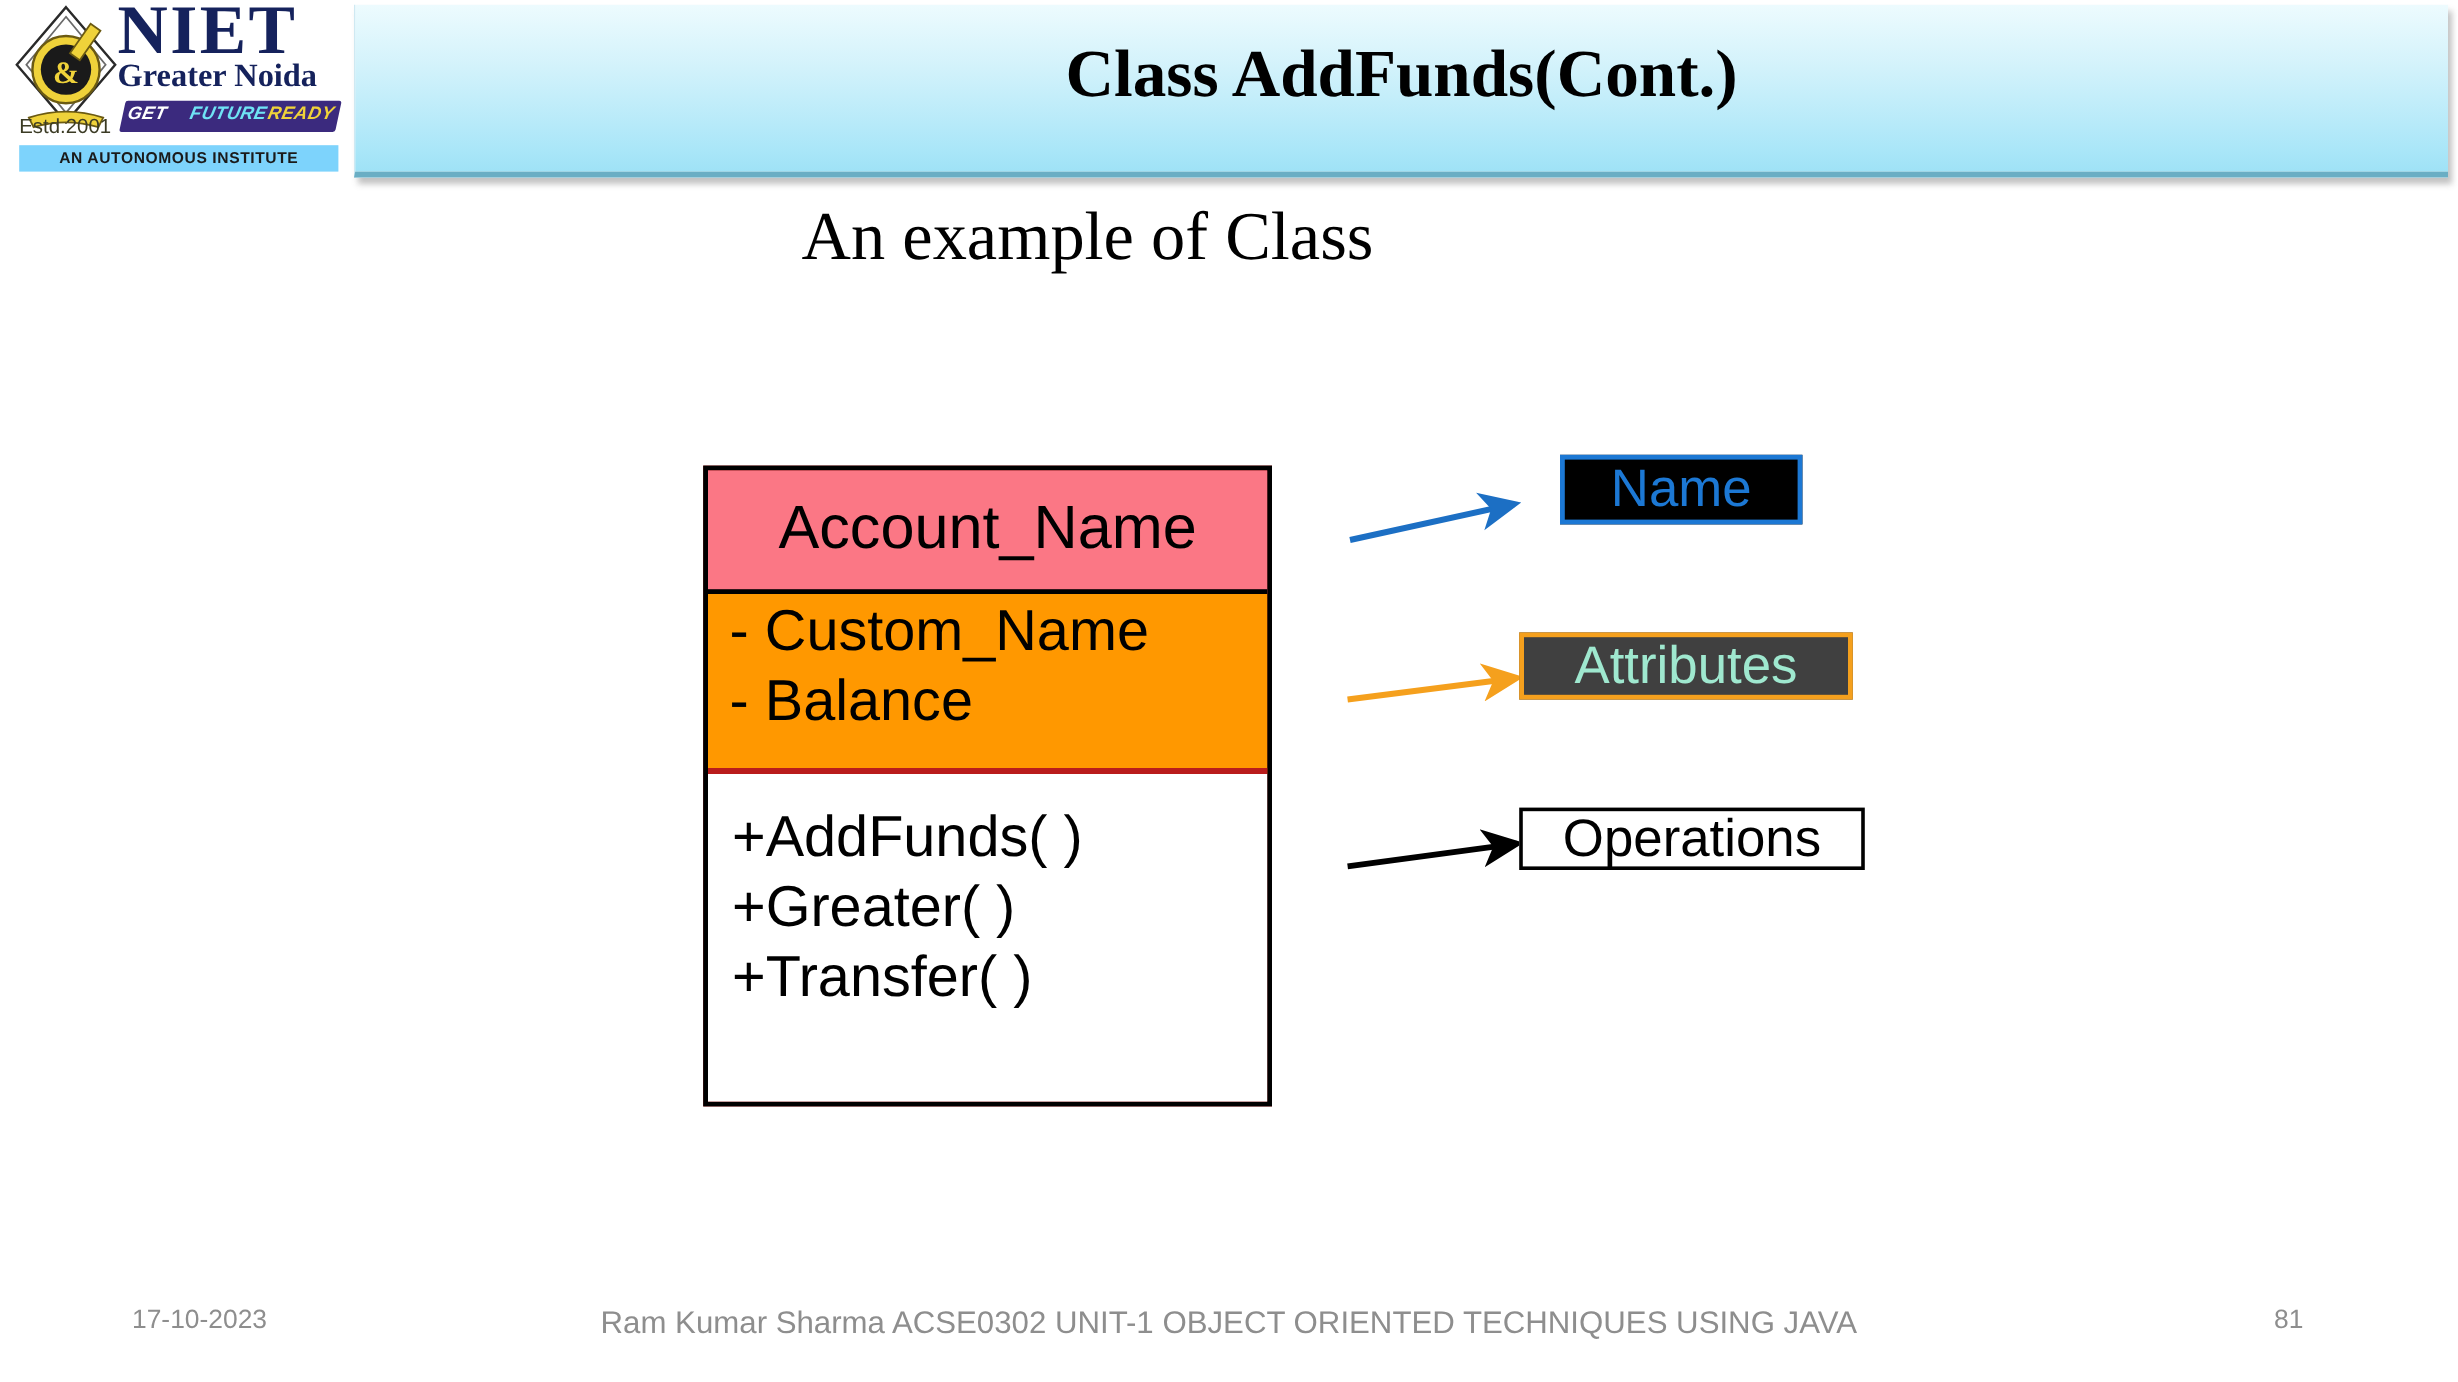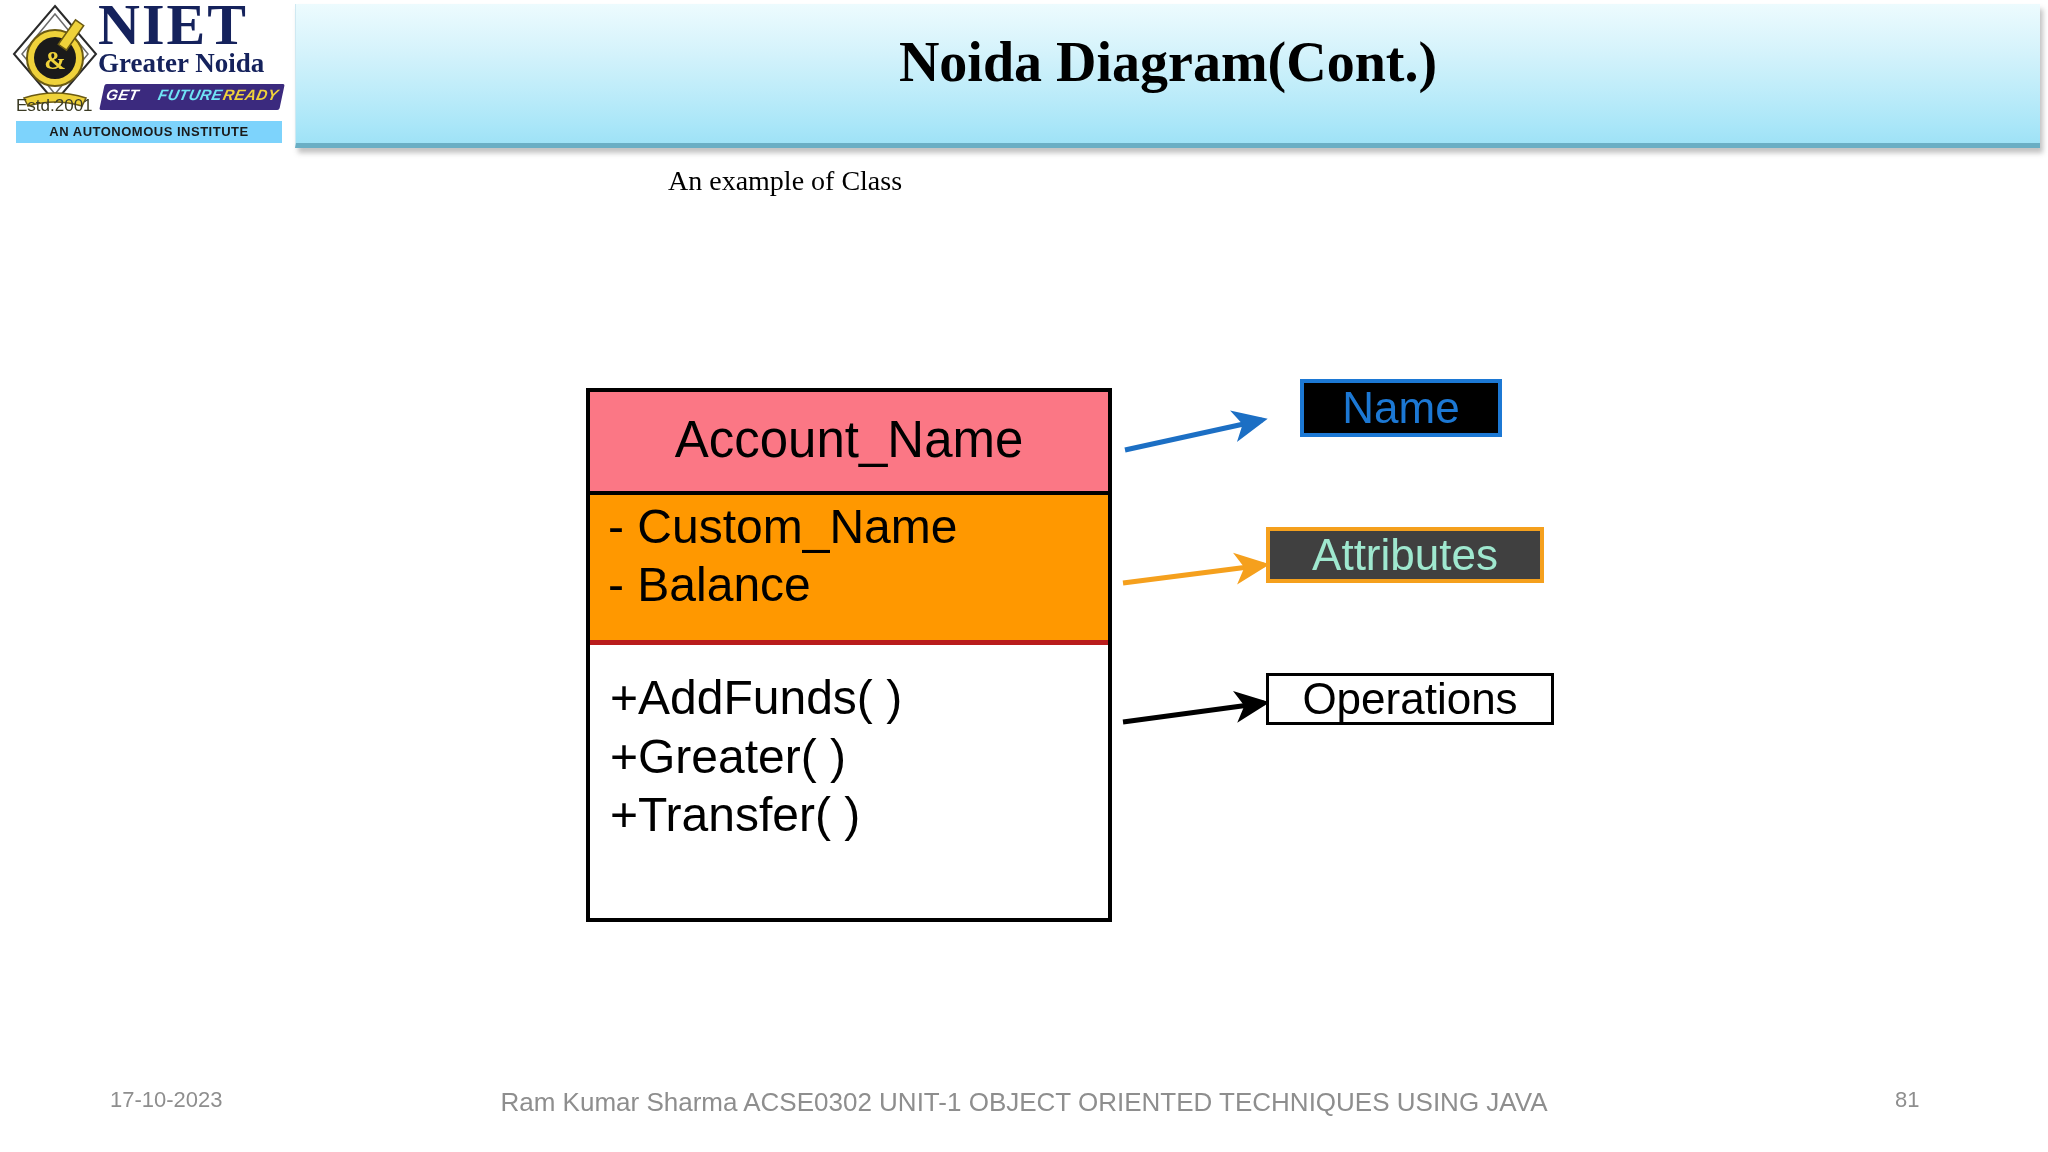"Noida Diagram(Cont.)" div { text: Noida Diagram -> Class AddFunds }
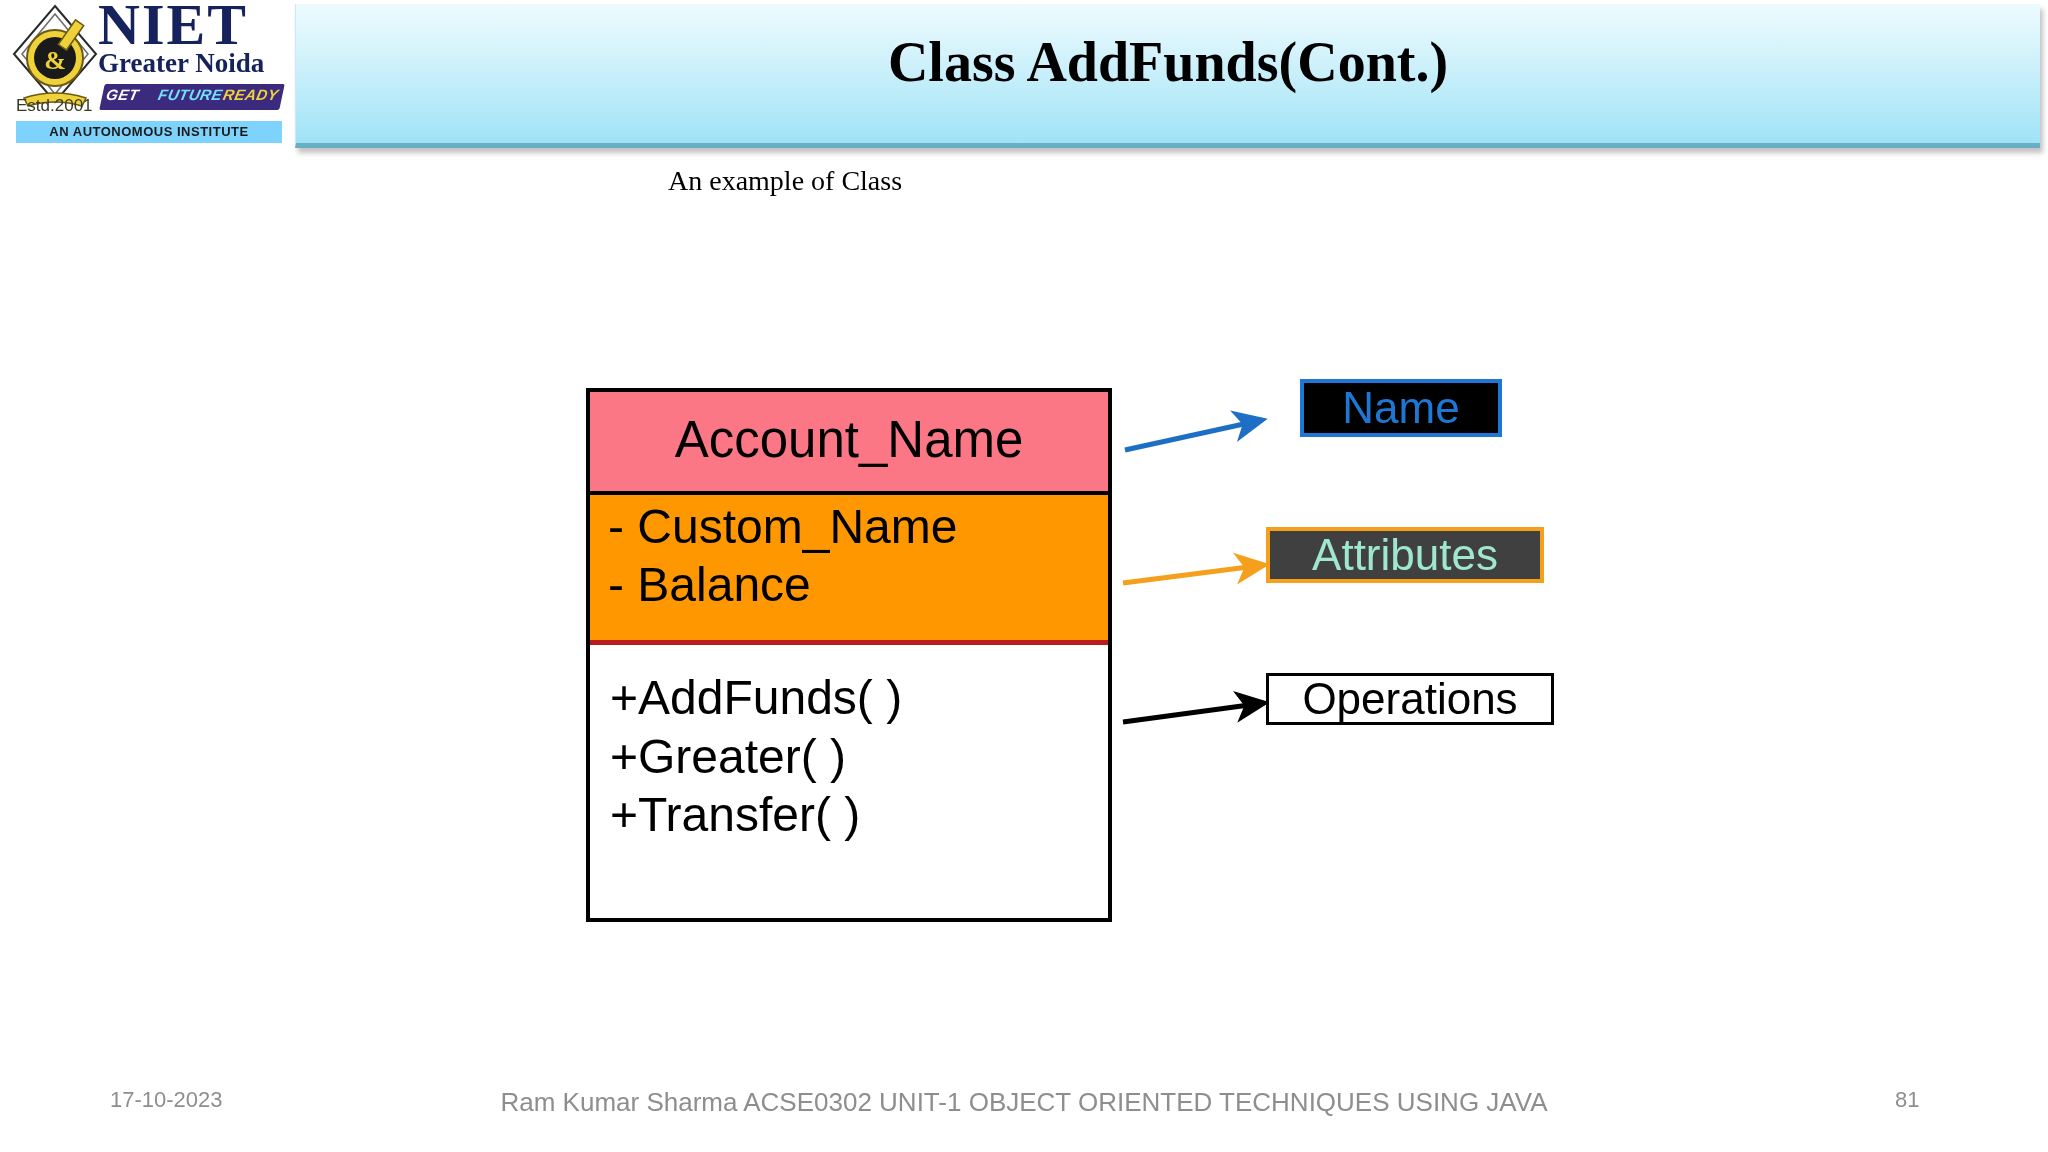"An example of Class" #subtitle { font-size: 28px -> 57px }
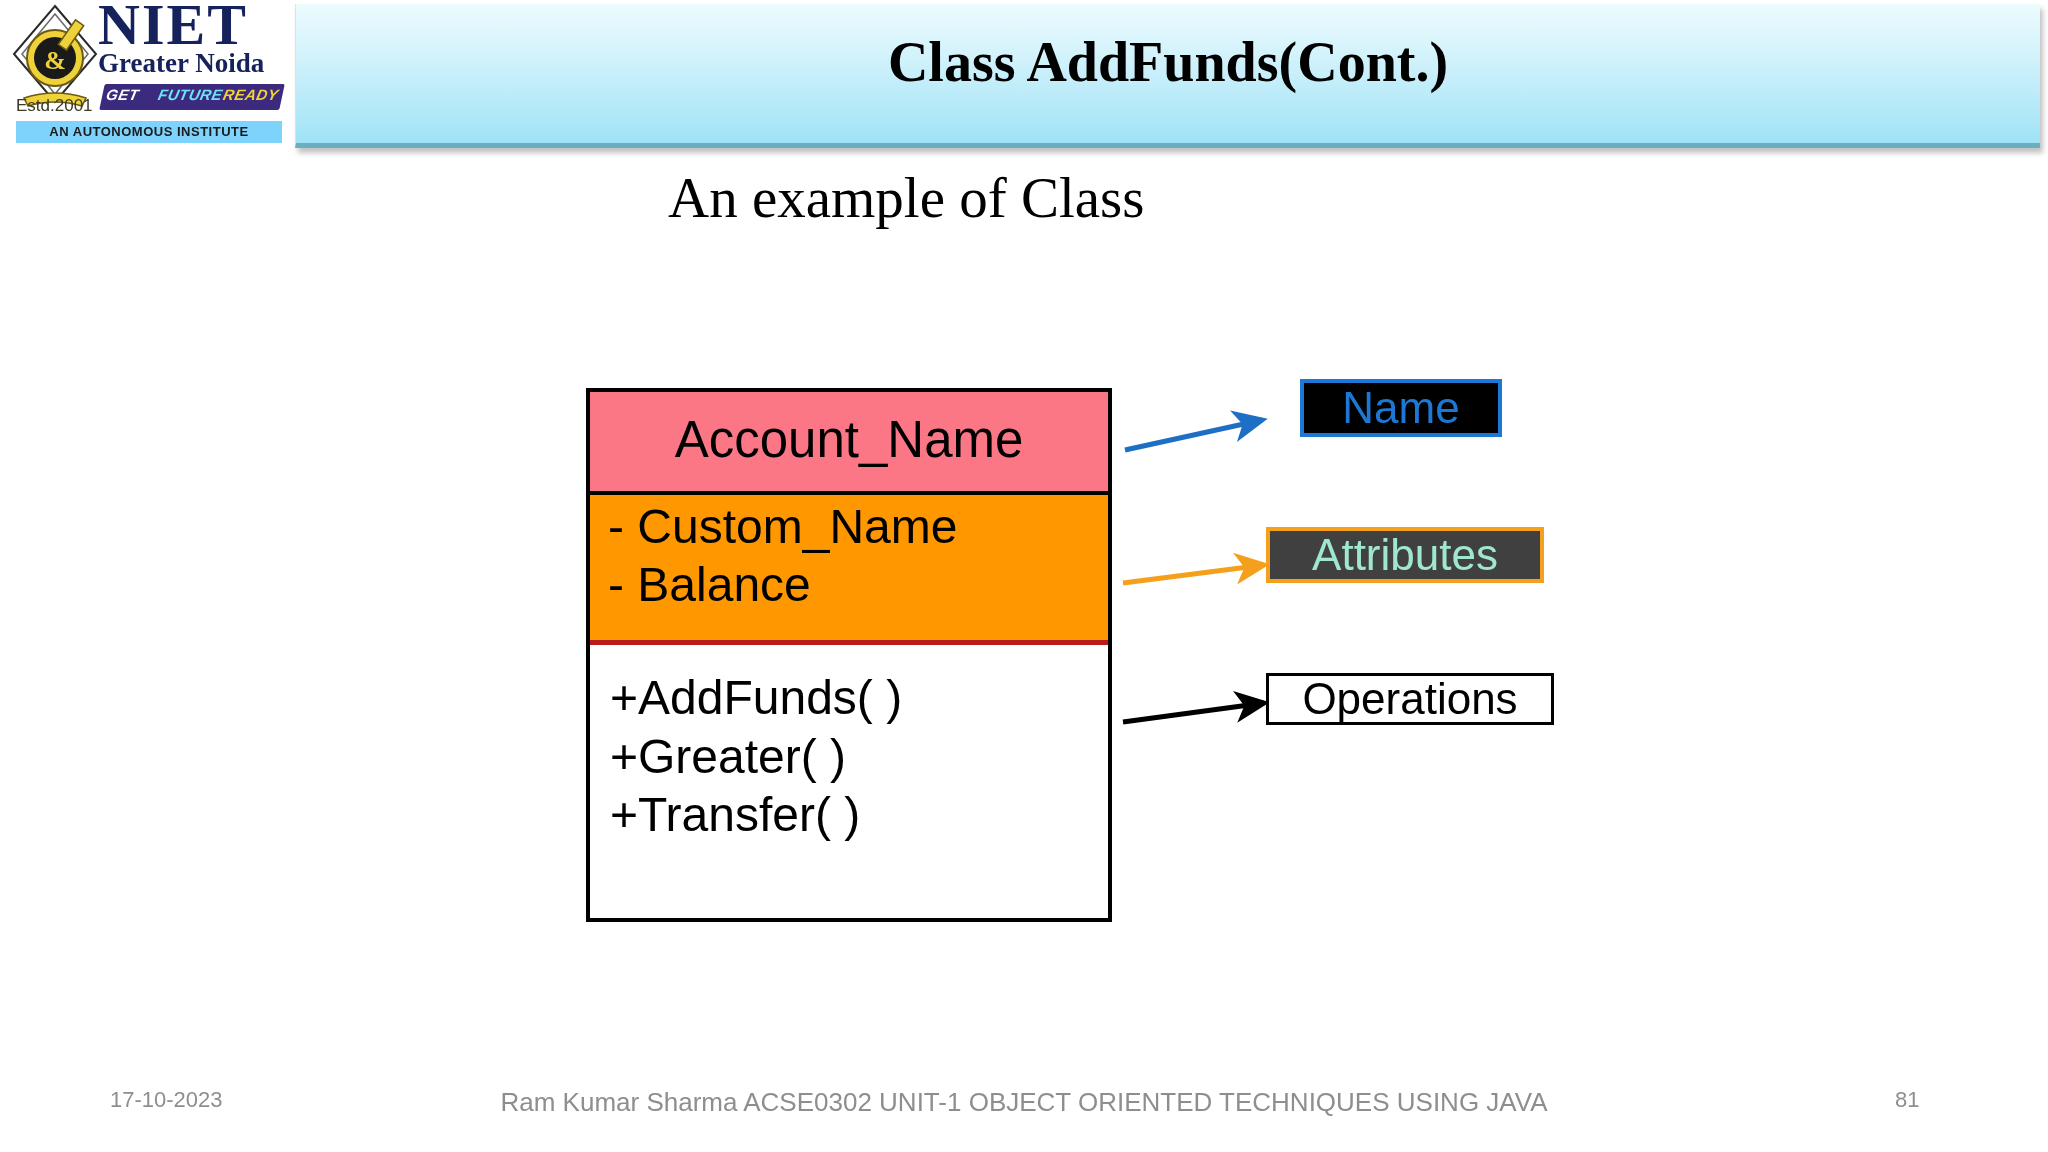"Account_Name" #class-box { width: 526px -> 474px }
